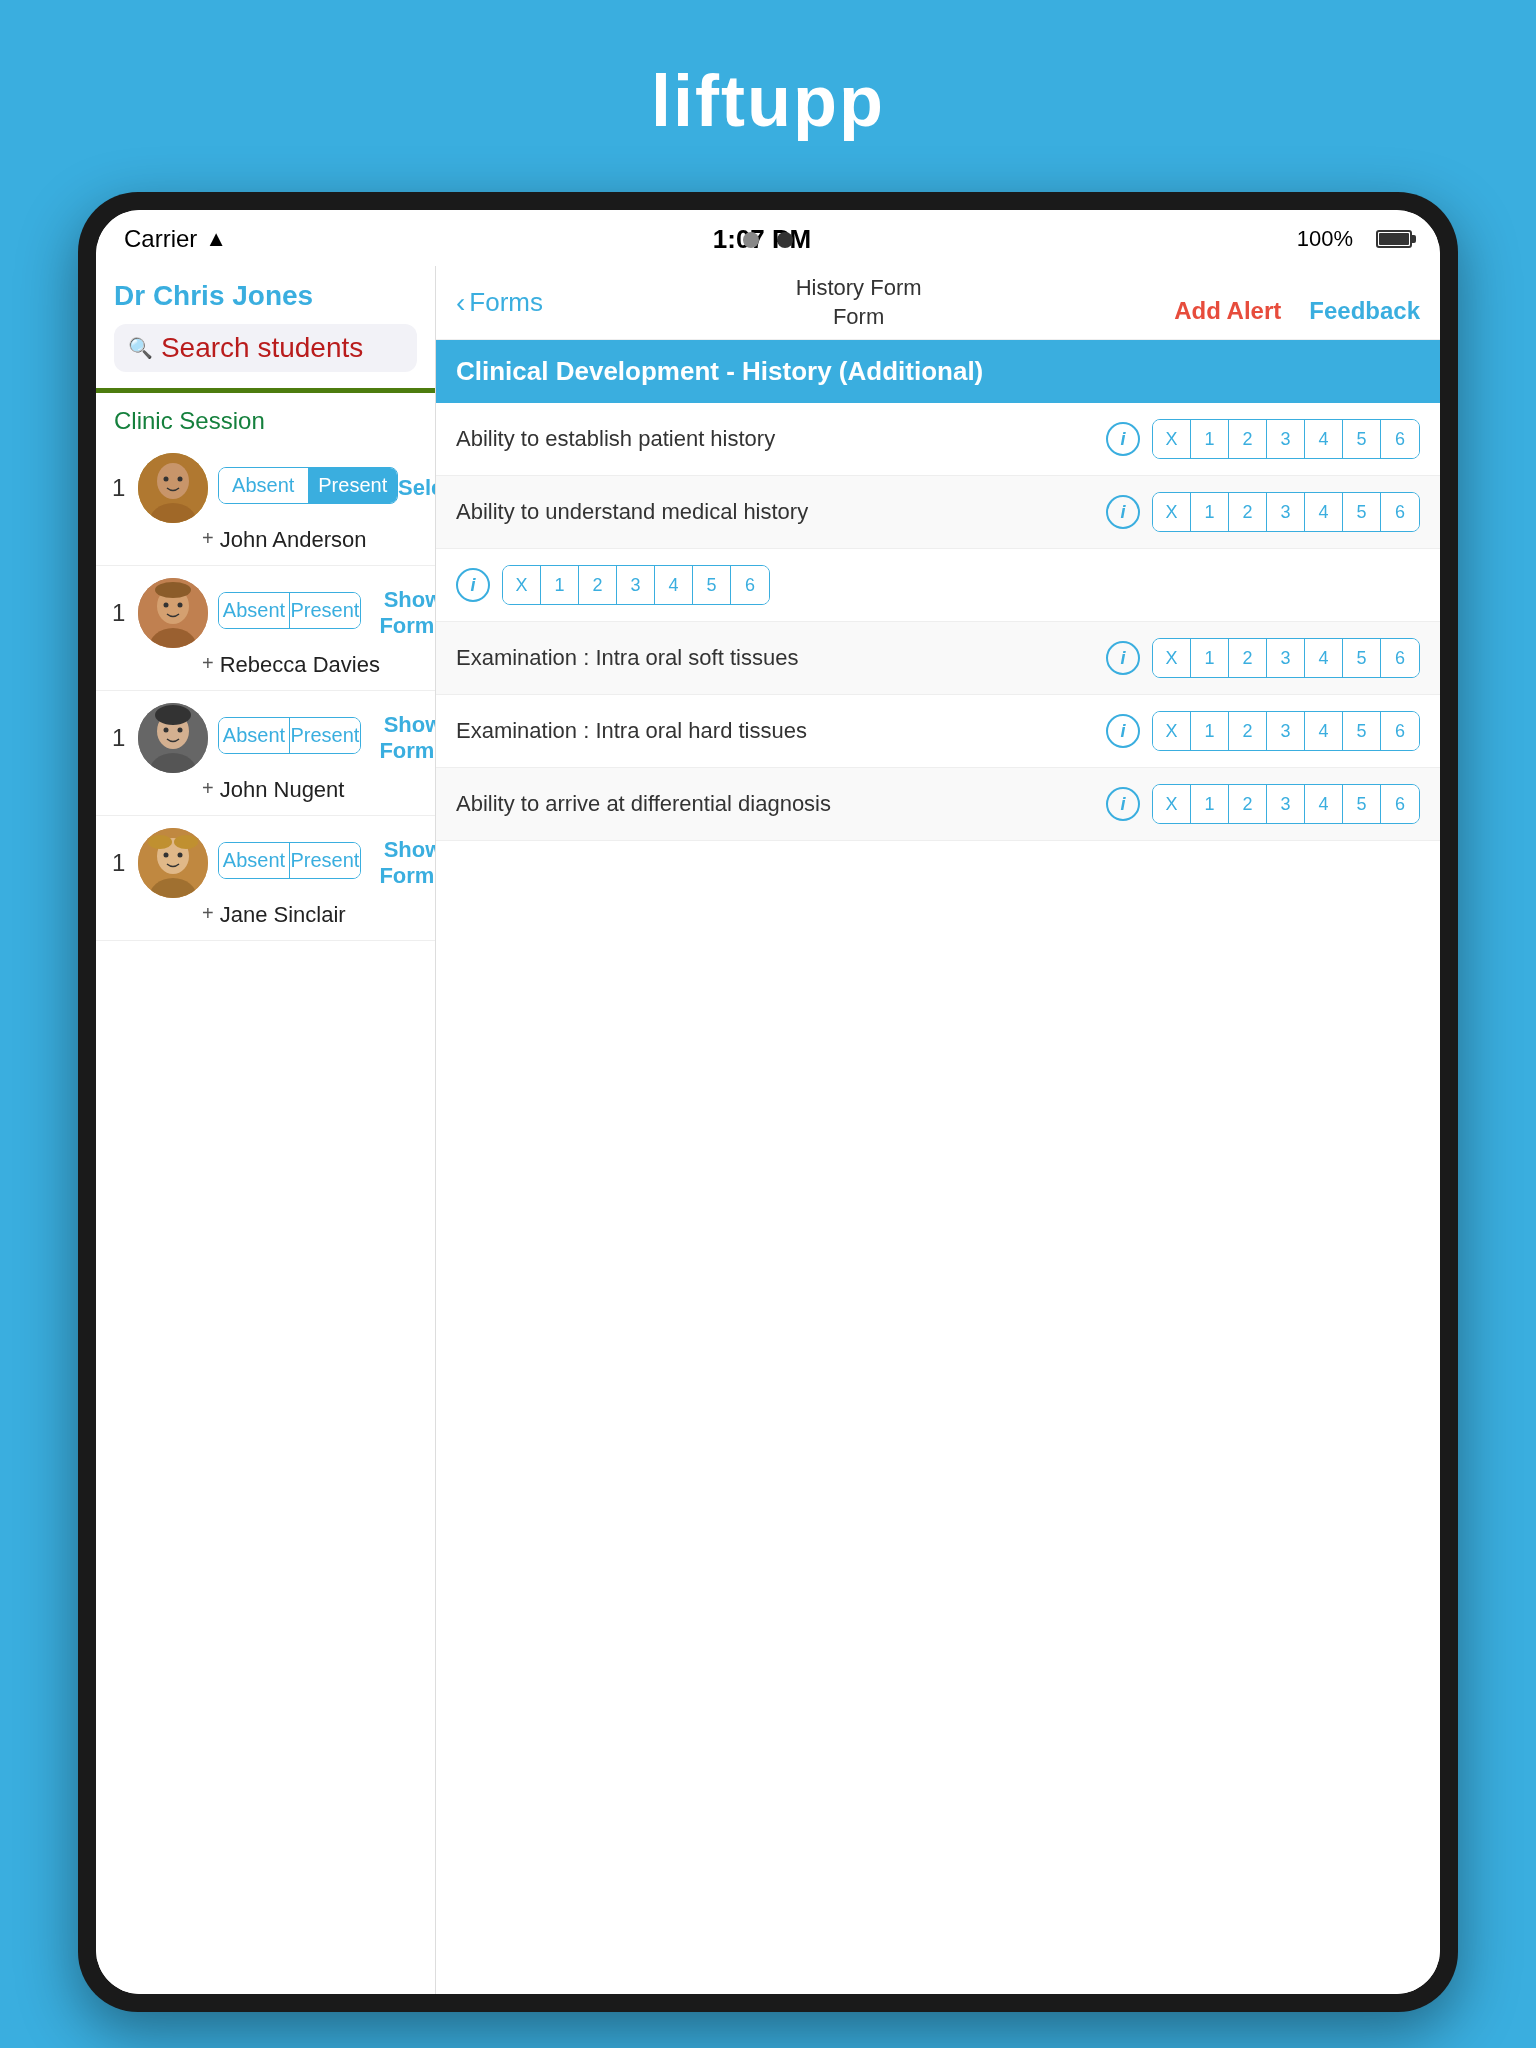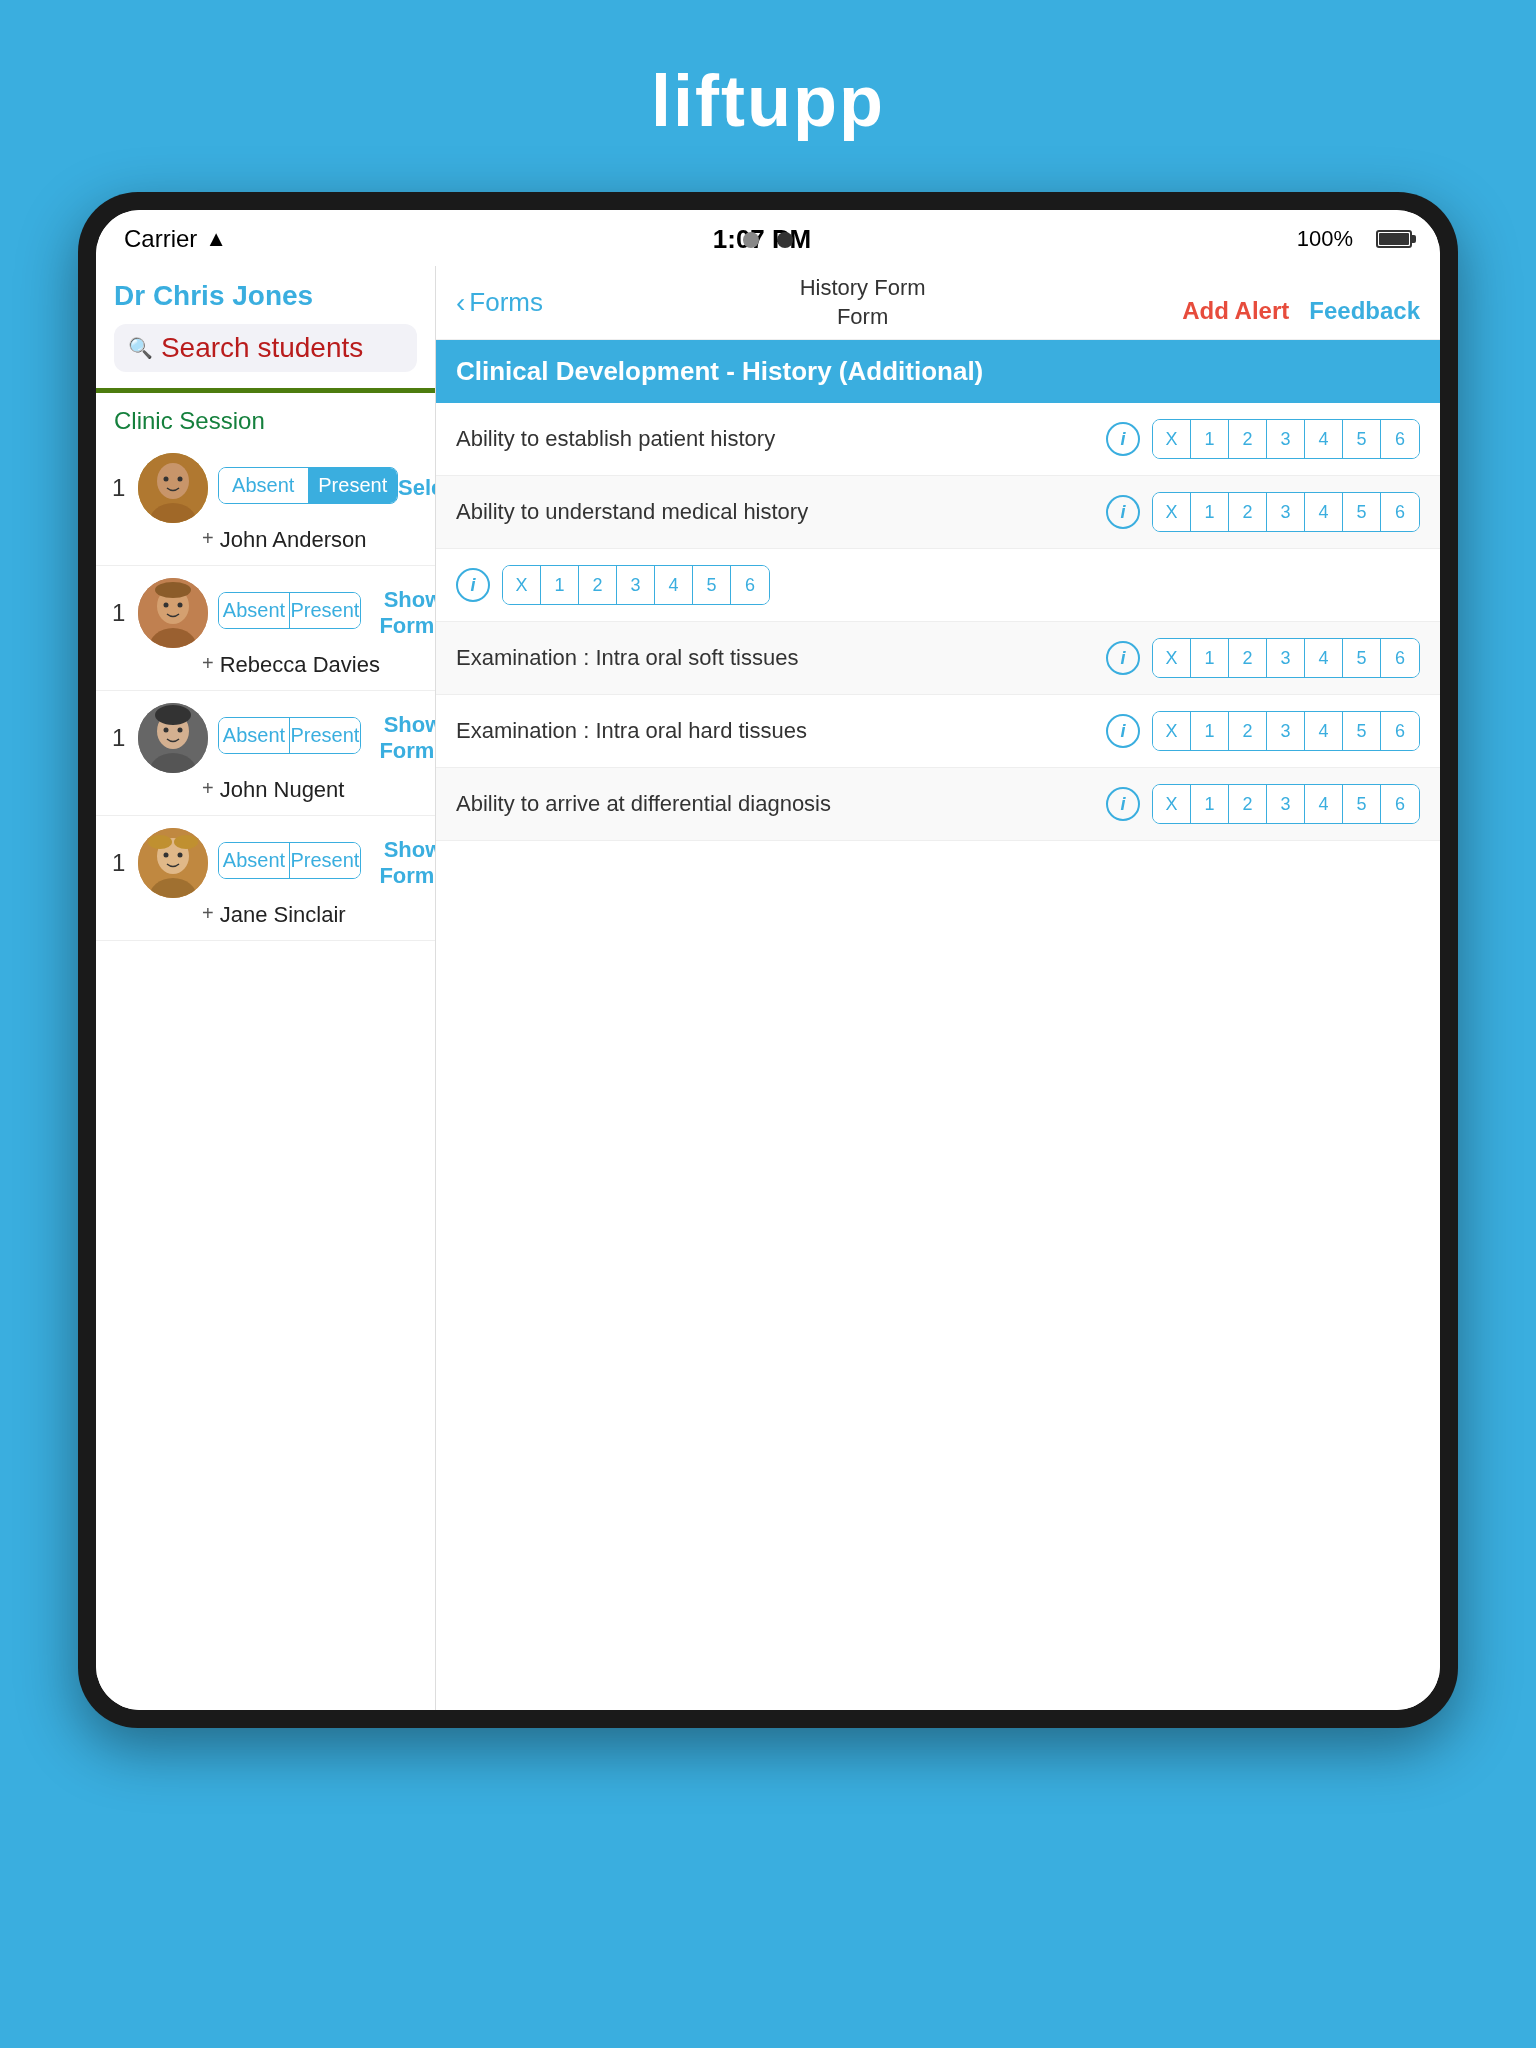"Carrier" .ipad-frame { height: 1536px -> 1820px }
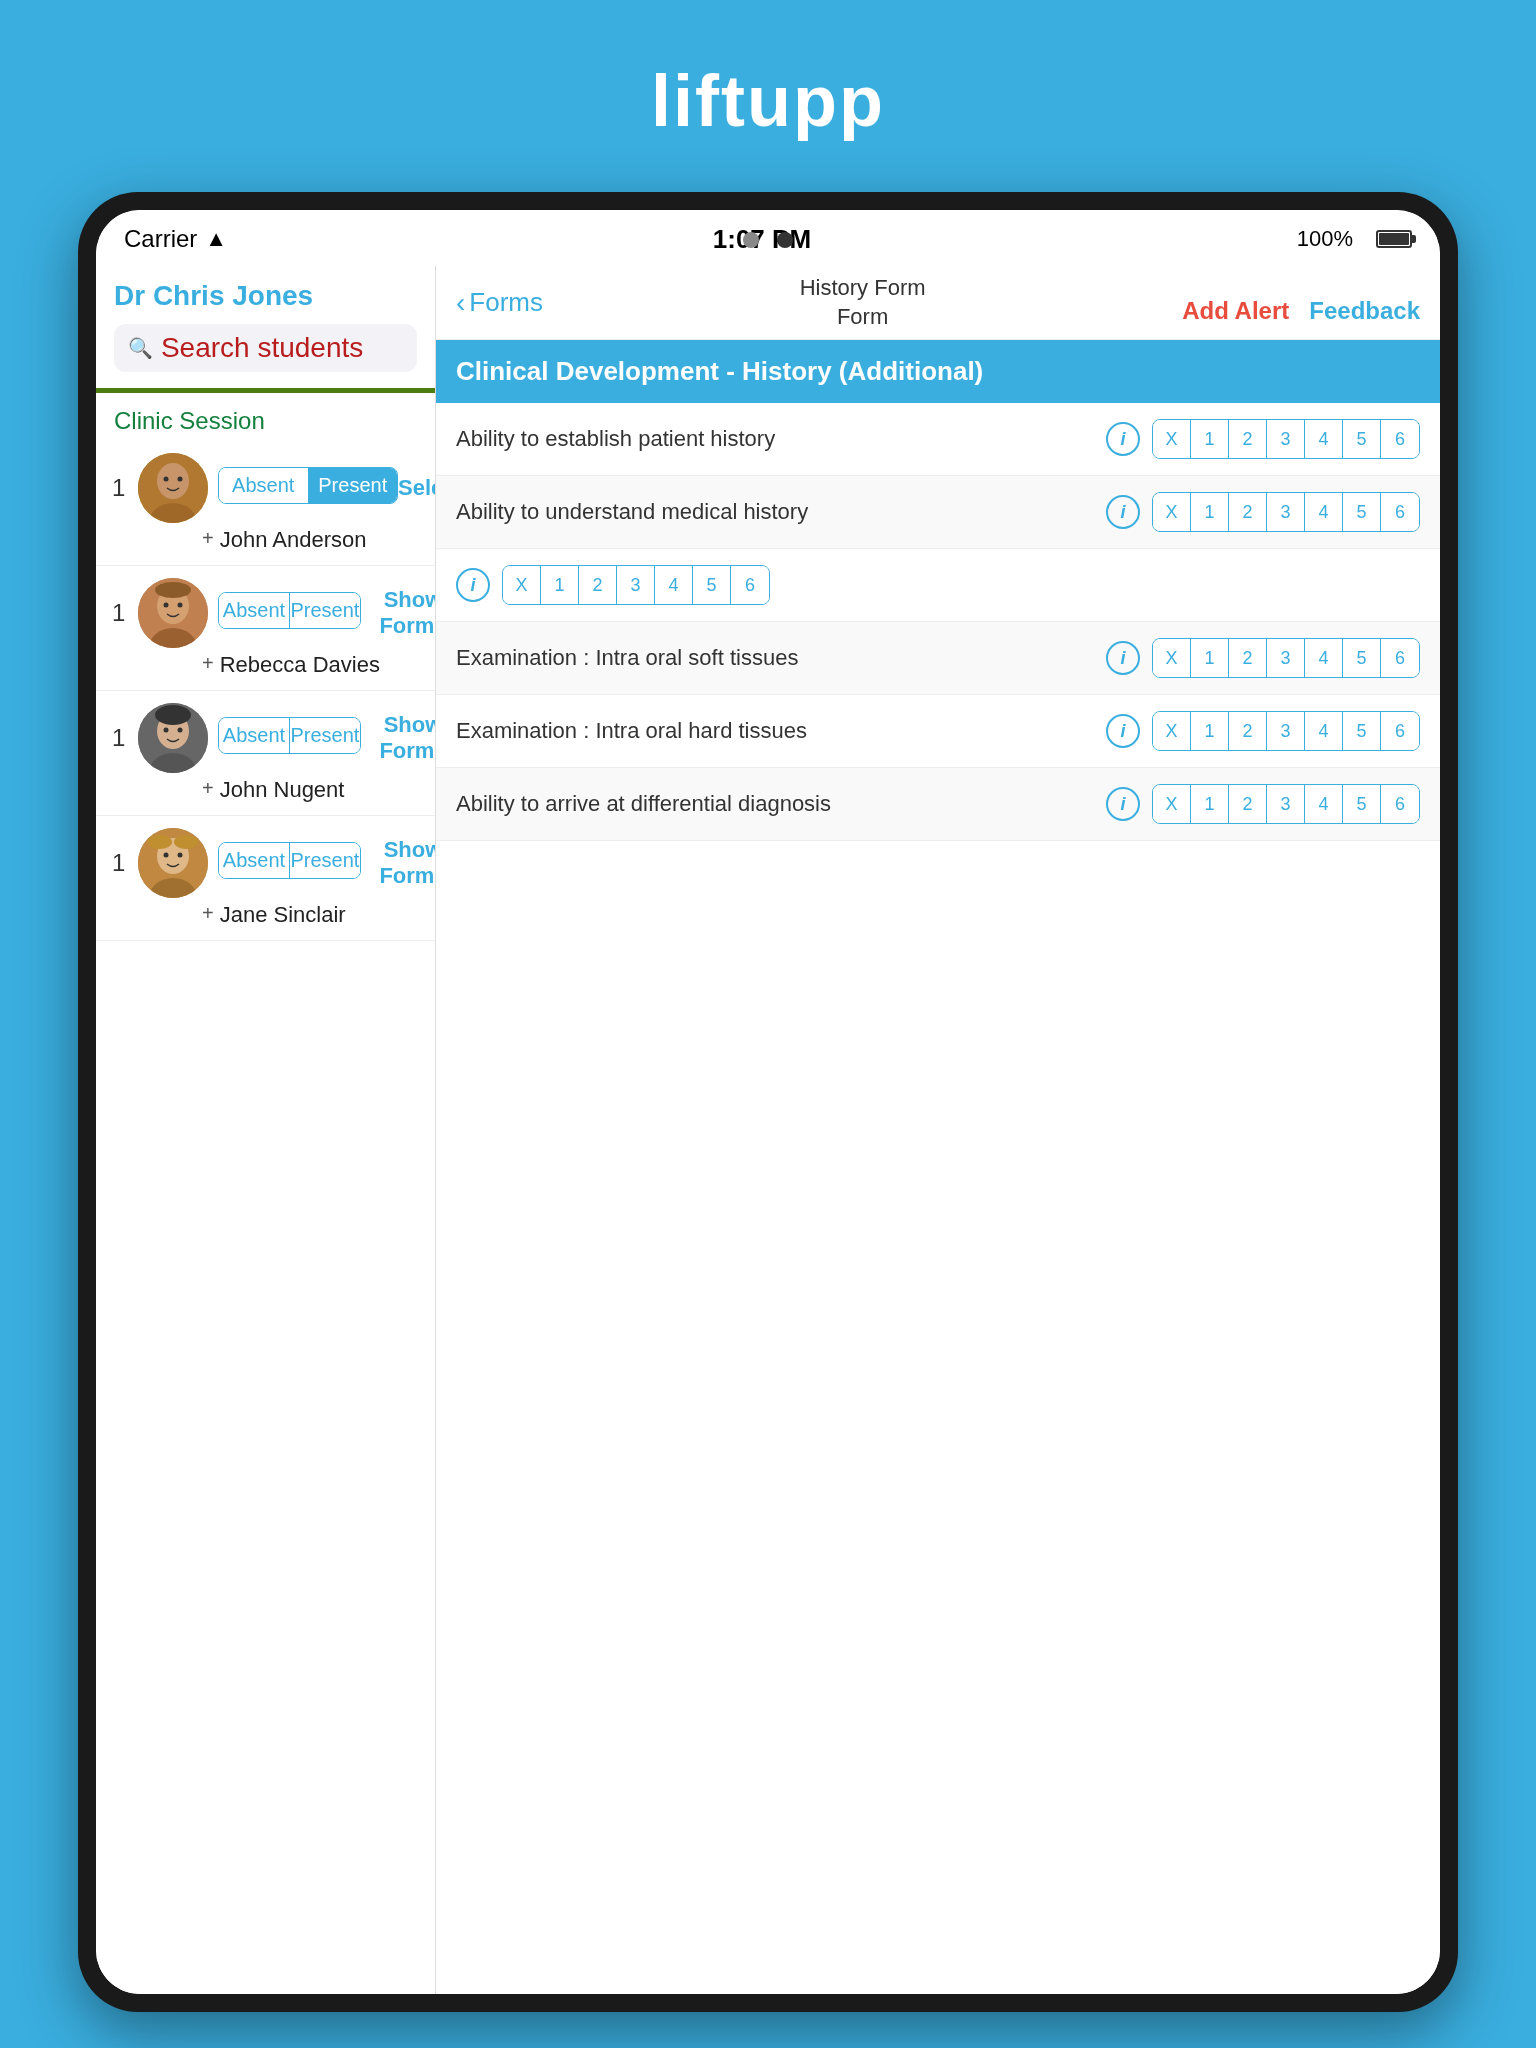"Add Alert" .nav-right { gap: 20px -> 28px }
